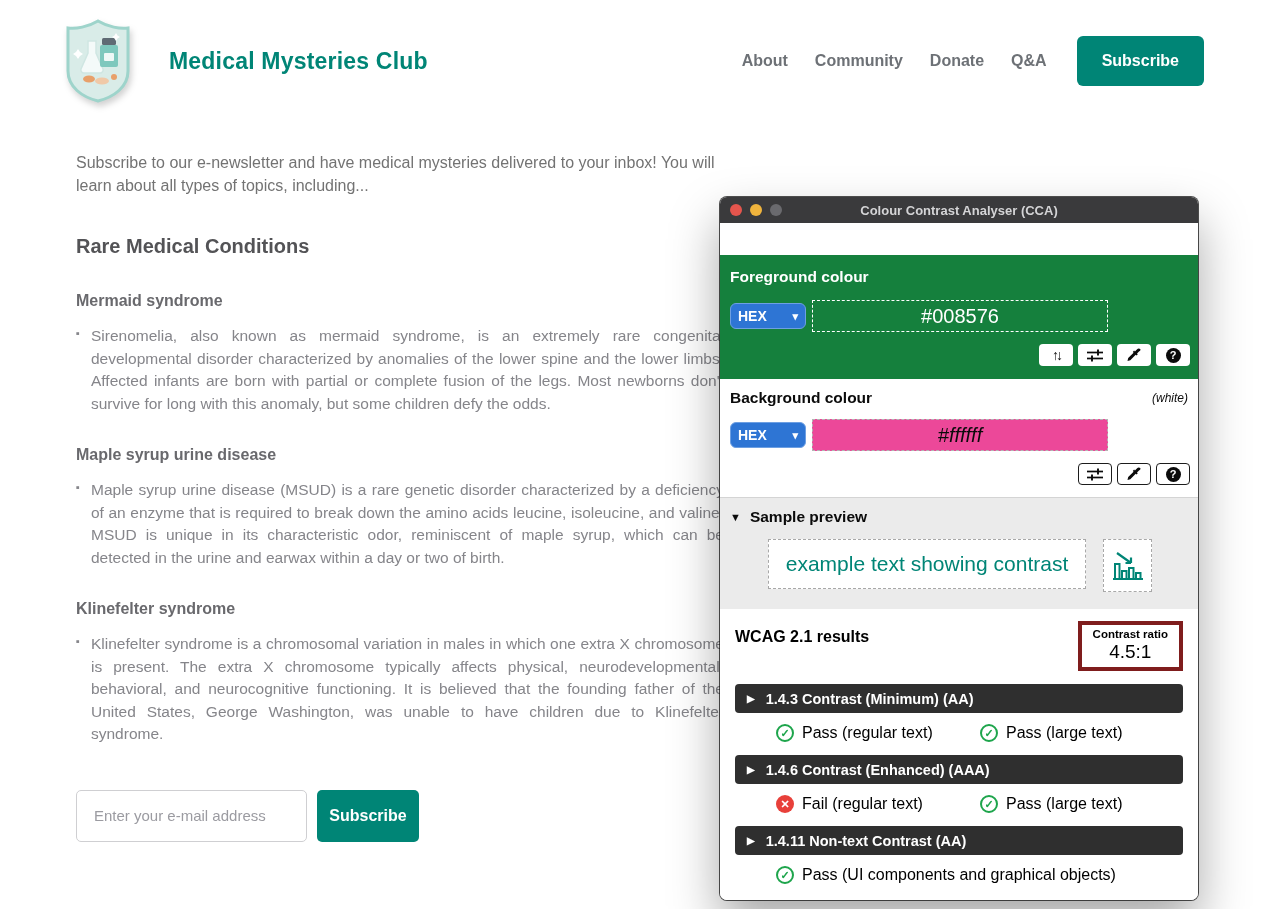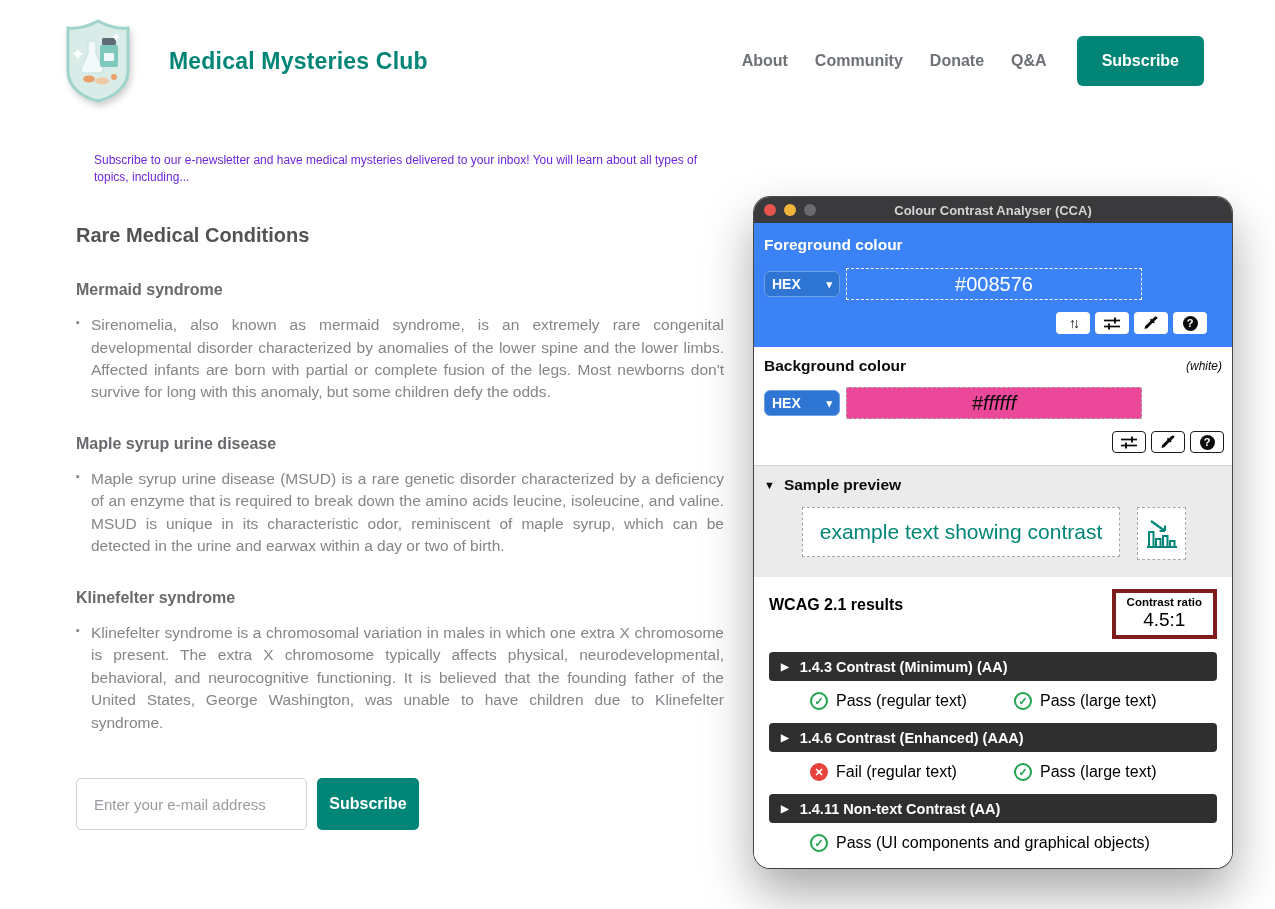"Subscribe to our e-newsletter and" .intro { color: #6d28d9 -> #737373; font-size: 12px -> 16px; margin-left: 18px -> none }
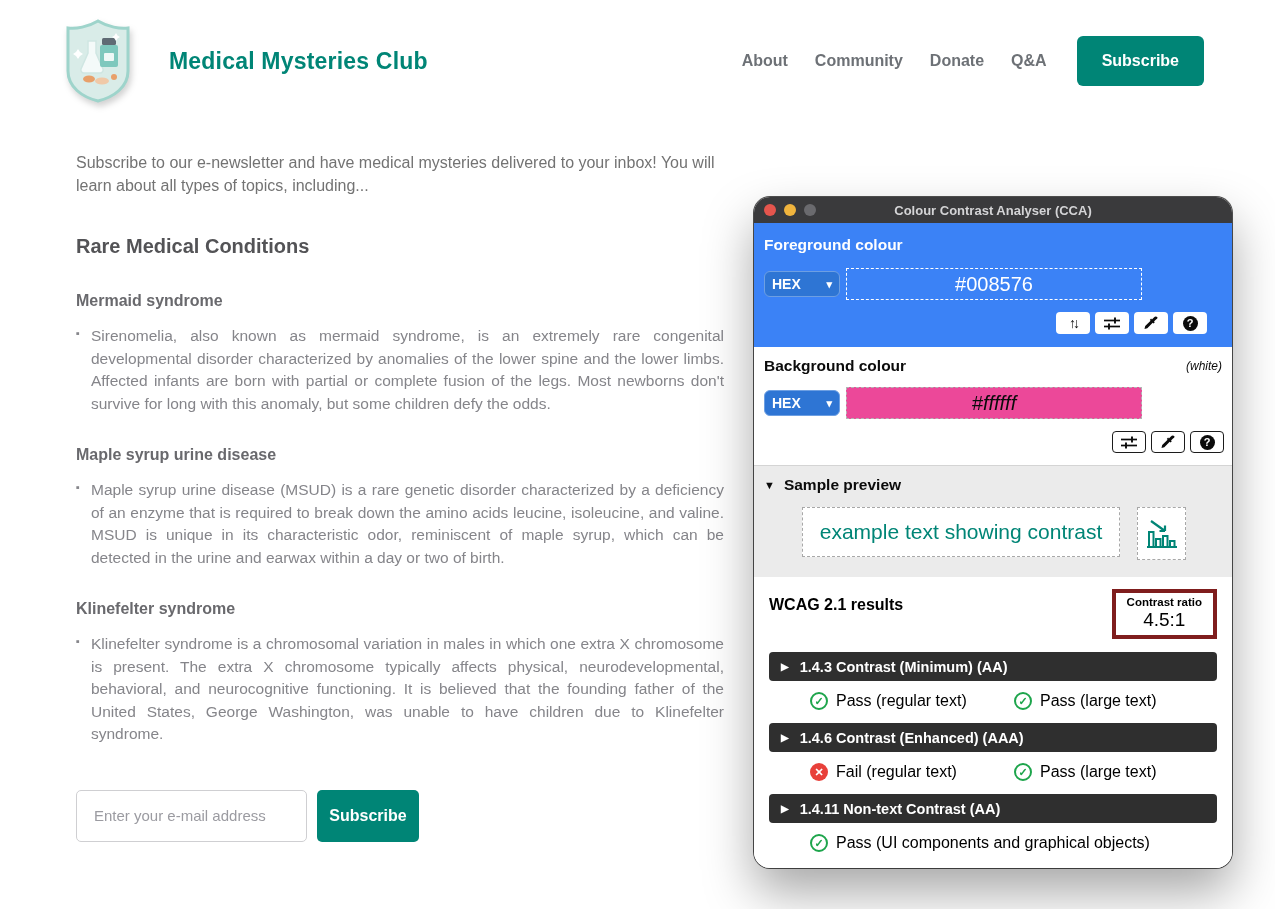"Colour Contrast Analyser (CCA)" .cca { border-radius: 16px -> 7px; left: 754px -> 720px }
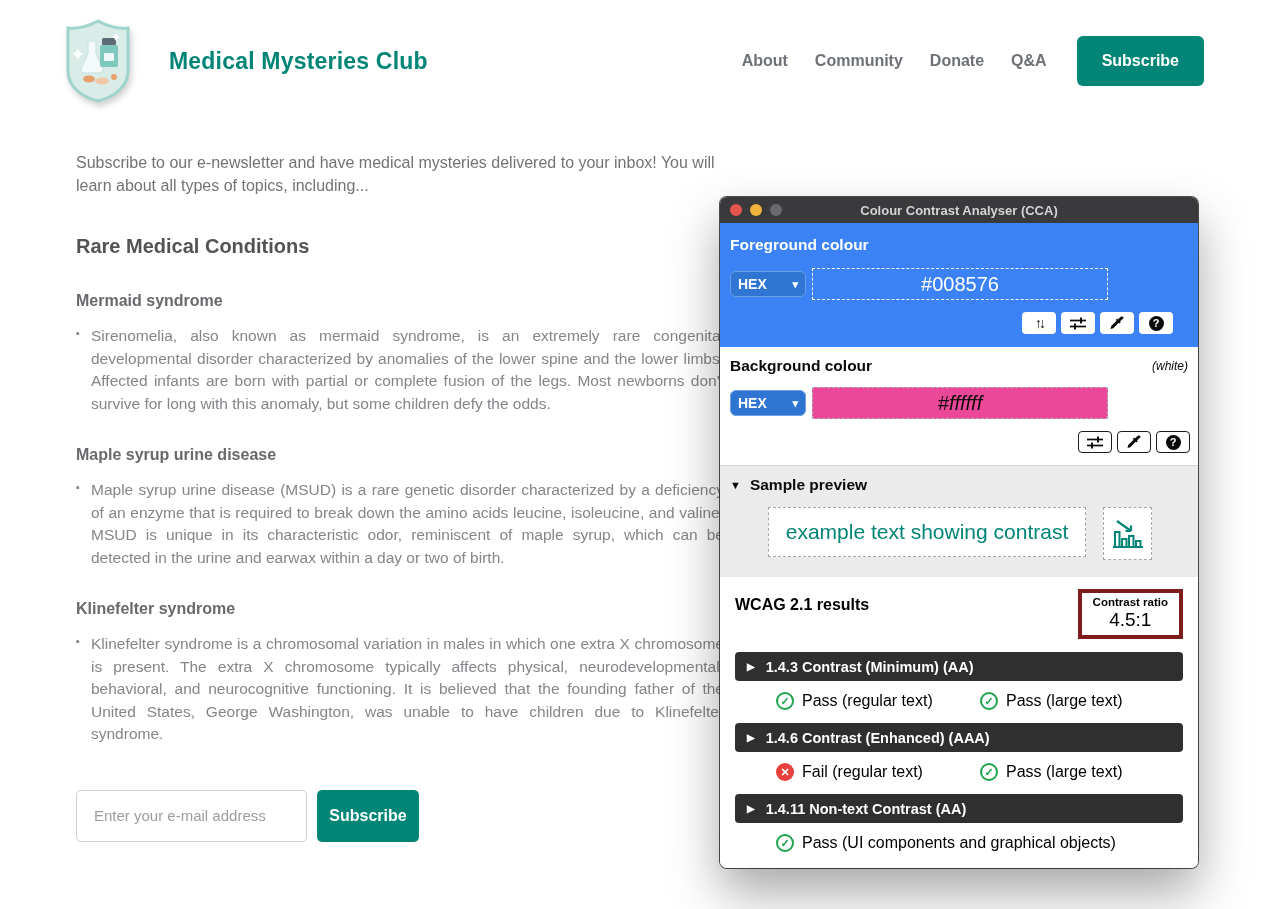"Foreground colour" .fg-section { background: #3b82f6 -> #15803d; margin-top: none -> 32px; padding: 10px 25px 13px 10px -> 10px 8px 13px 10px }
